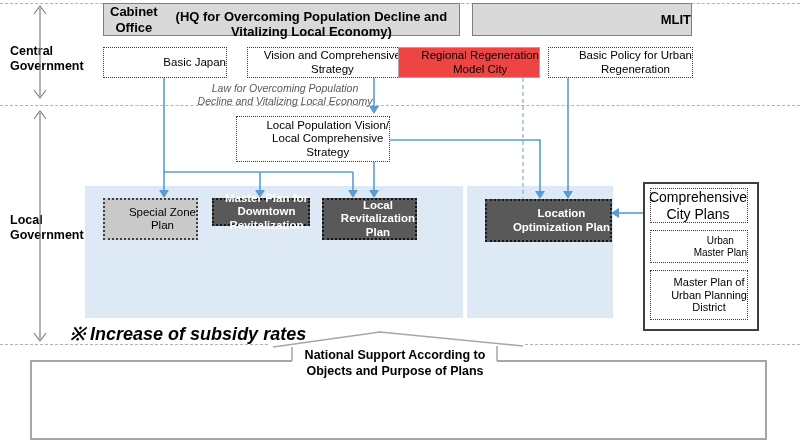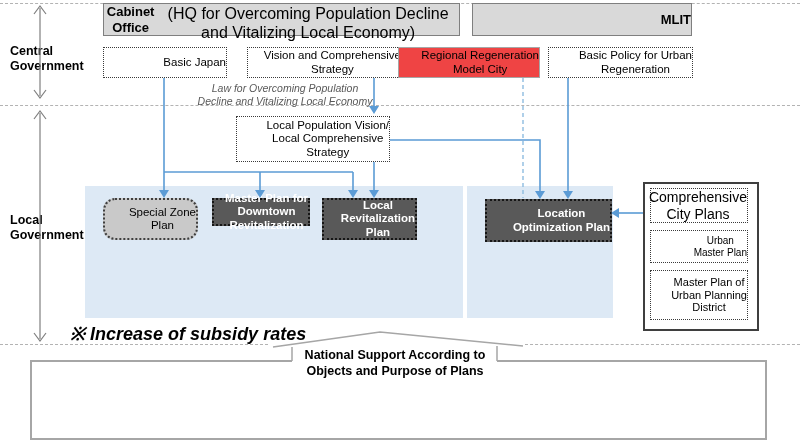"(HQ for Overcoming Population Decline" .gray-header .s { font-size: 16px -> 13px; font-weight: none -> bold }
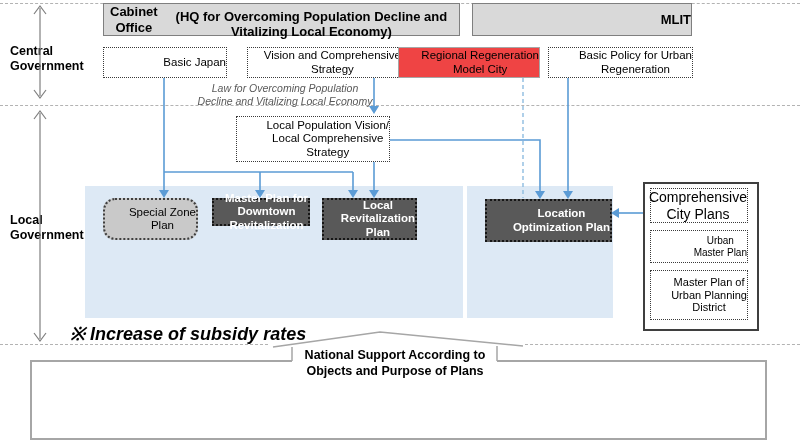"Special Zone" div.box { border-radius: 12px -> none }
